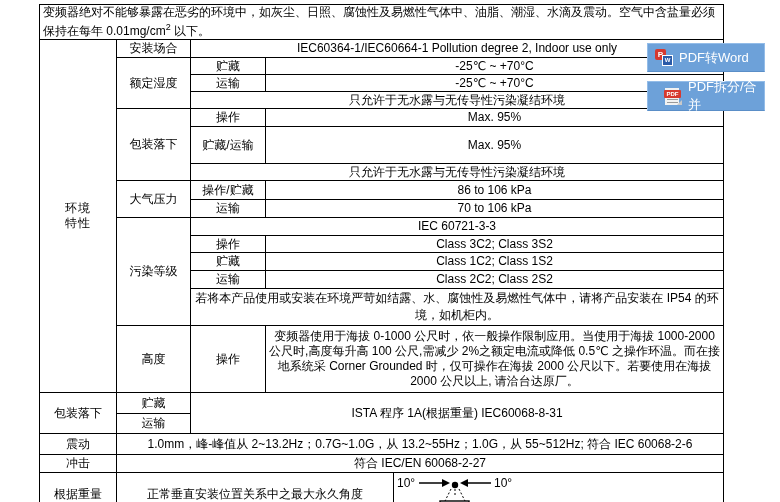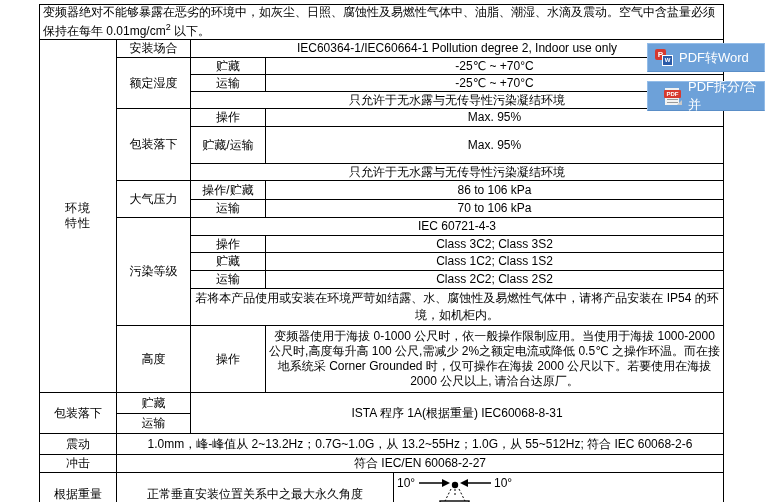"IEC 60721-4-3" td.l { text: 60721-4-3 -> 60721-3-3 }
